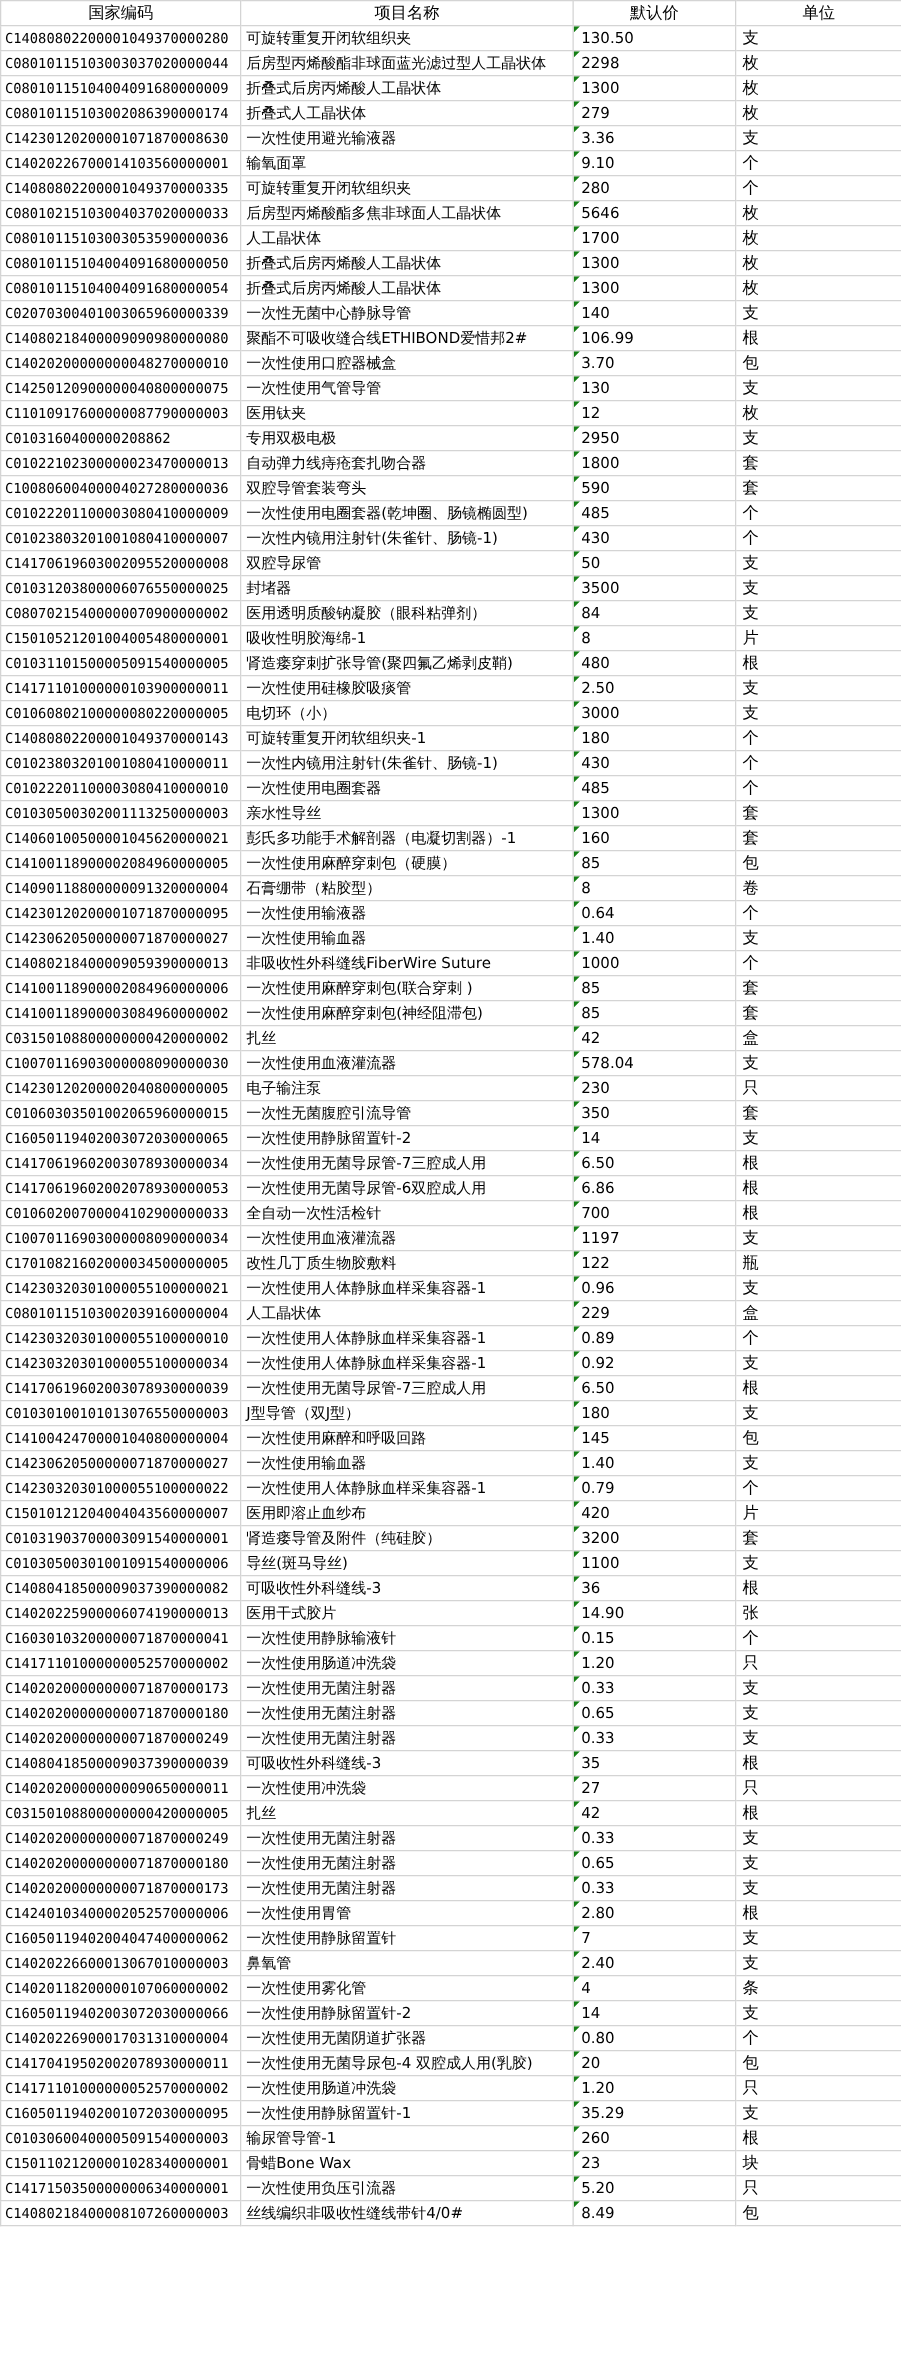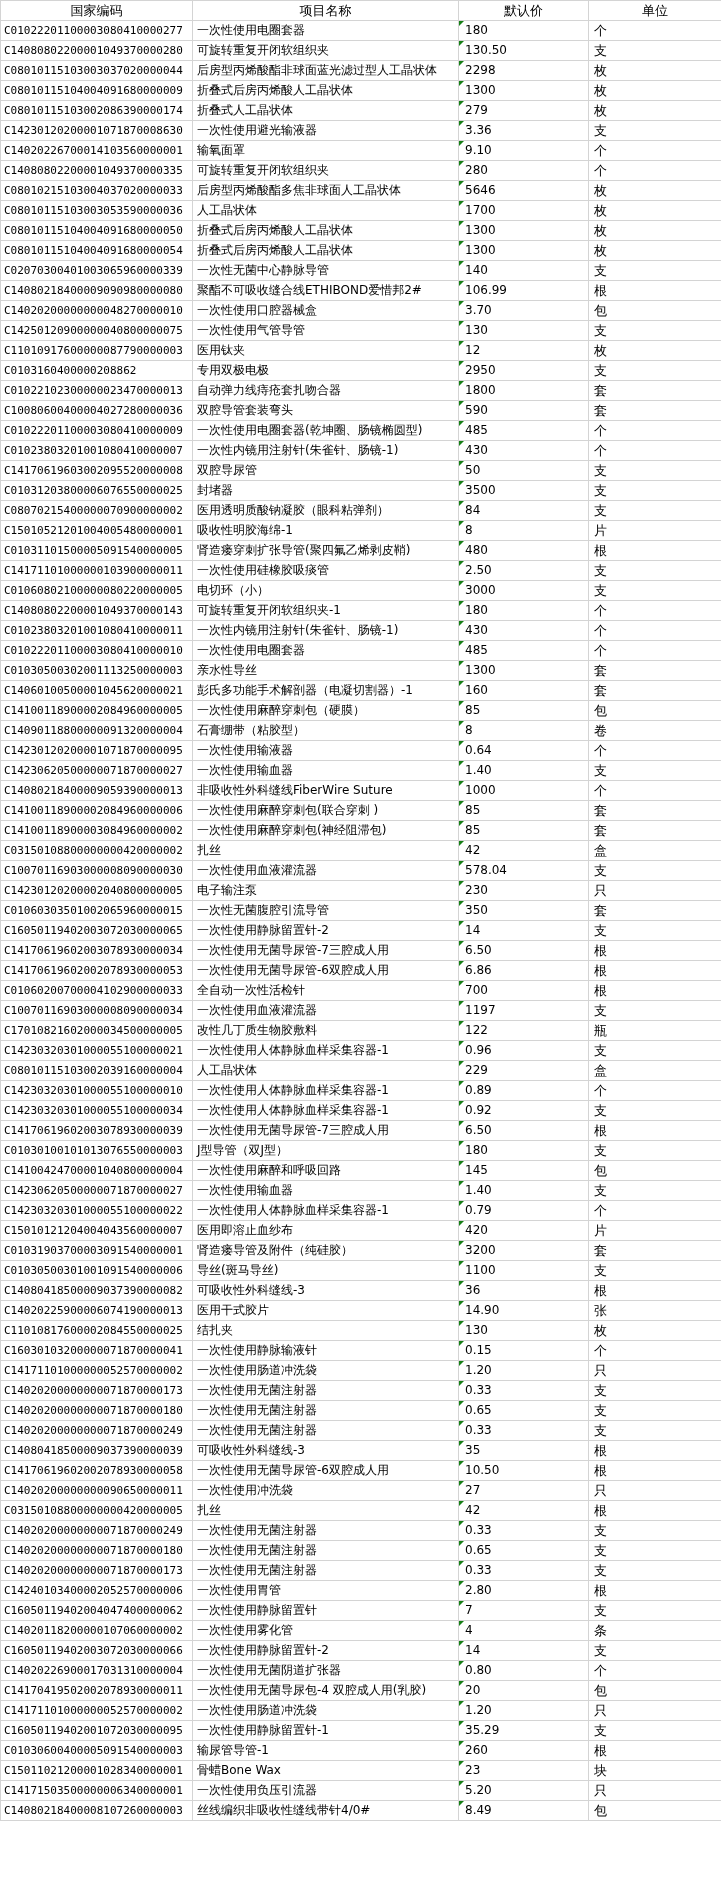"C01022201100003080410000277" tr { html: <tr> <td>C01022201100003080410000277</td> <td>一次性使用电圈套器</td> <td><span></span><span>180</span></td> <td>个</td> </tr> -> none }
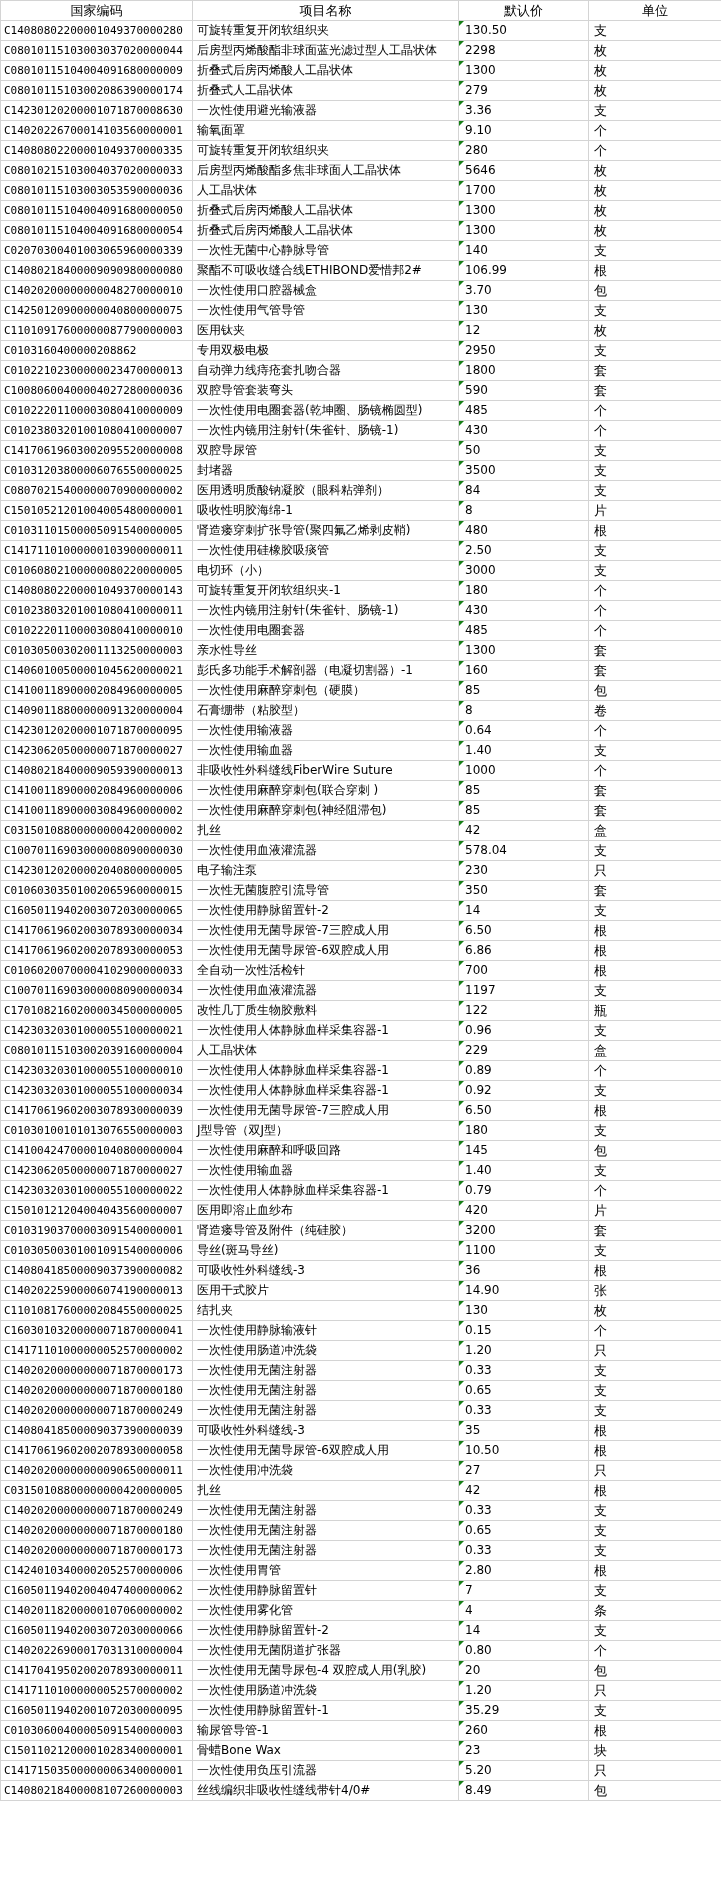"C11010817600002084550000025" tr { html: <tr> <td>C11010817600002084550000025</td> <td>结扎夹</td> <td><span></span><span>130</span></td> <td>枚</td> </tr> -> none }
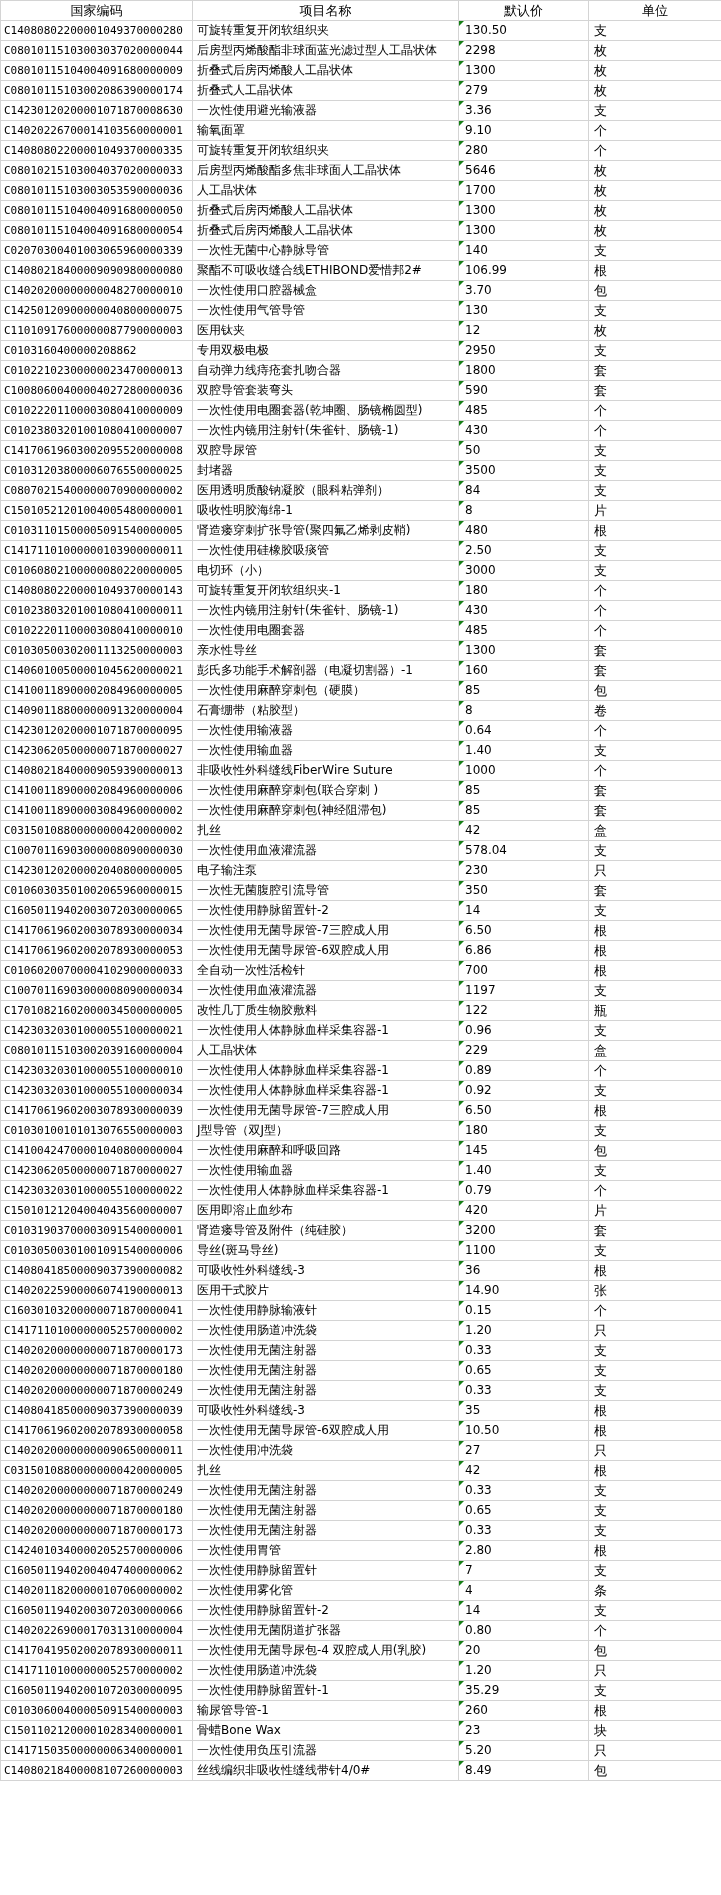"C14170619602002078930000058" tr { html: <tr> <td>C14170619602002078930000058</td> <td>一次性使用无菌导尿管-6双腔成人用</td> <td><span></span><span>10.50</span></td> <td>根</td> </tr> -> none }
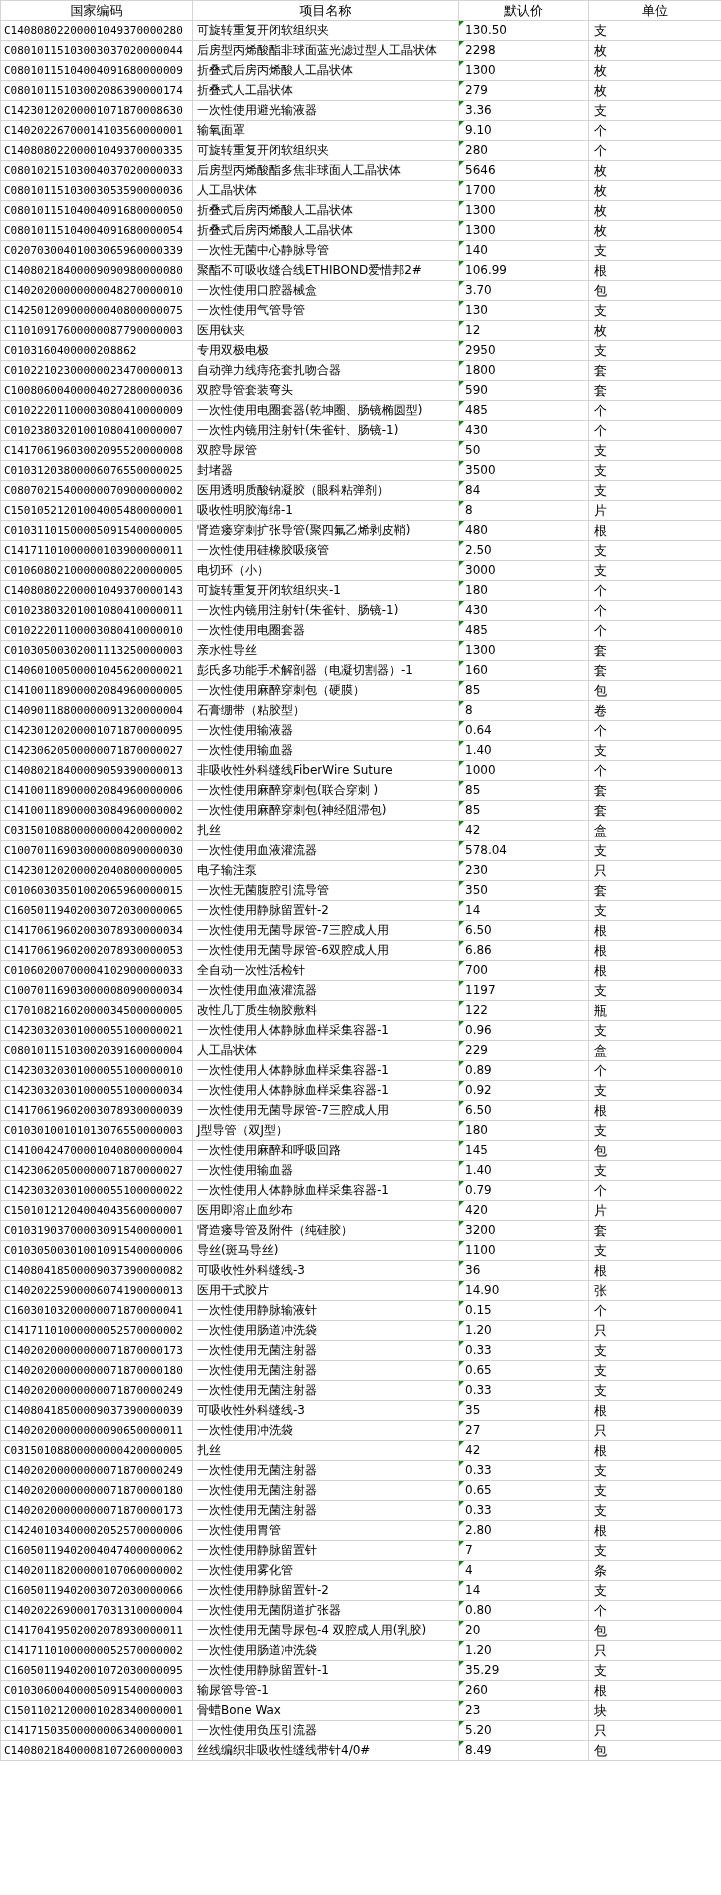"C14020226600013067010000003" tr { html: none -> <tr> <td>C14020226600013067010000003</td> <td>鼻氧管</td> <td><span></span><span>2.40</span></td> <td>支</td> </tr> }
